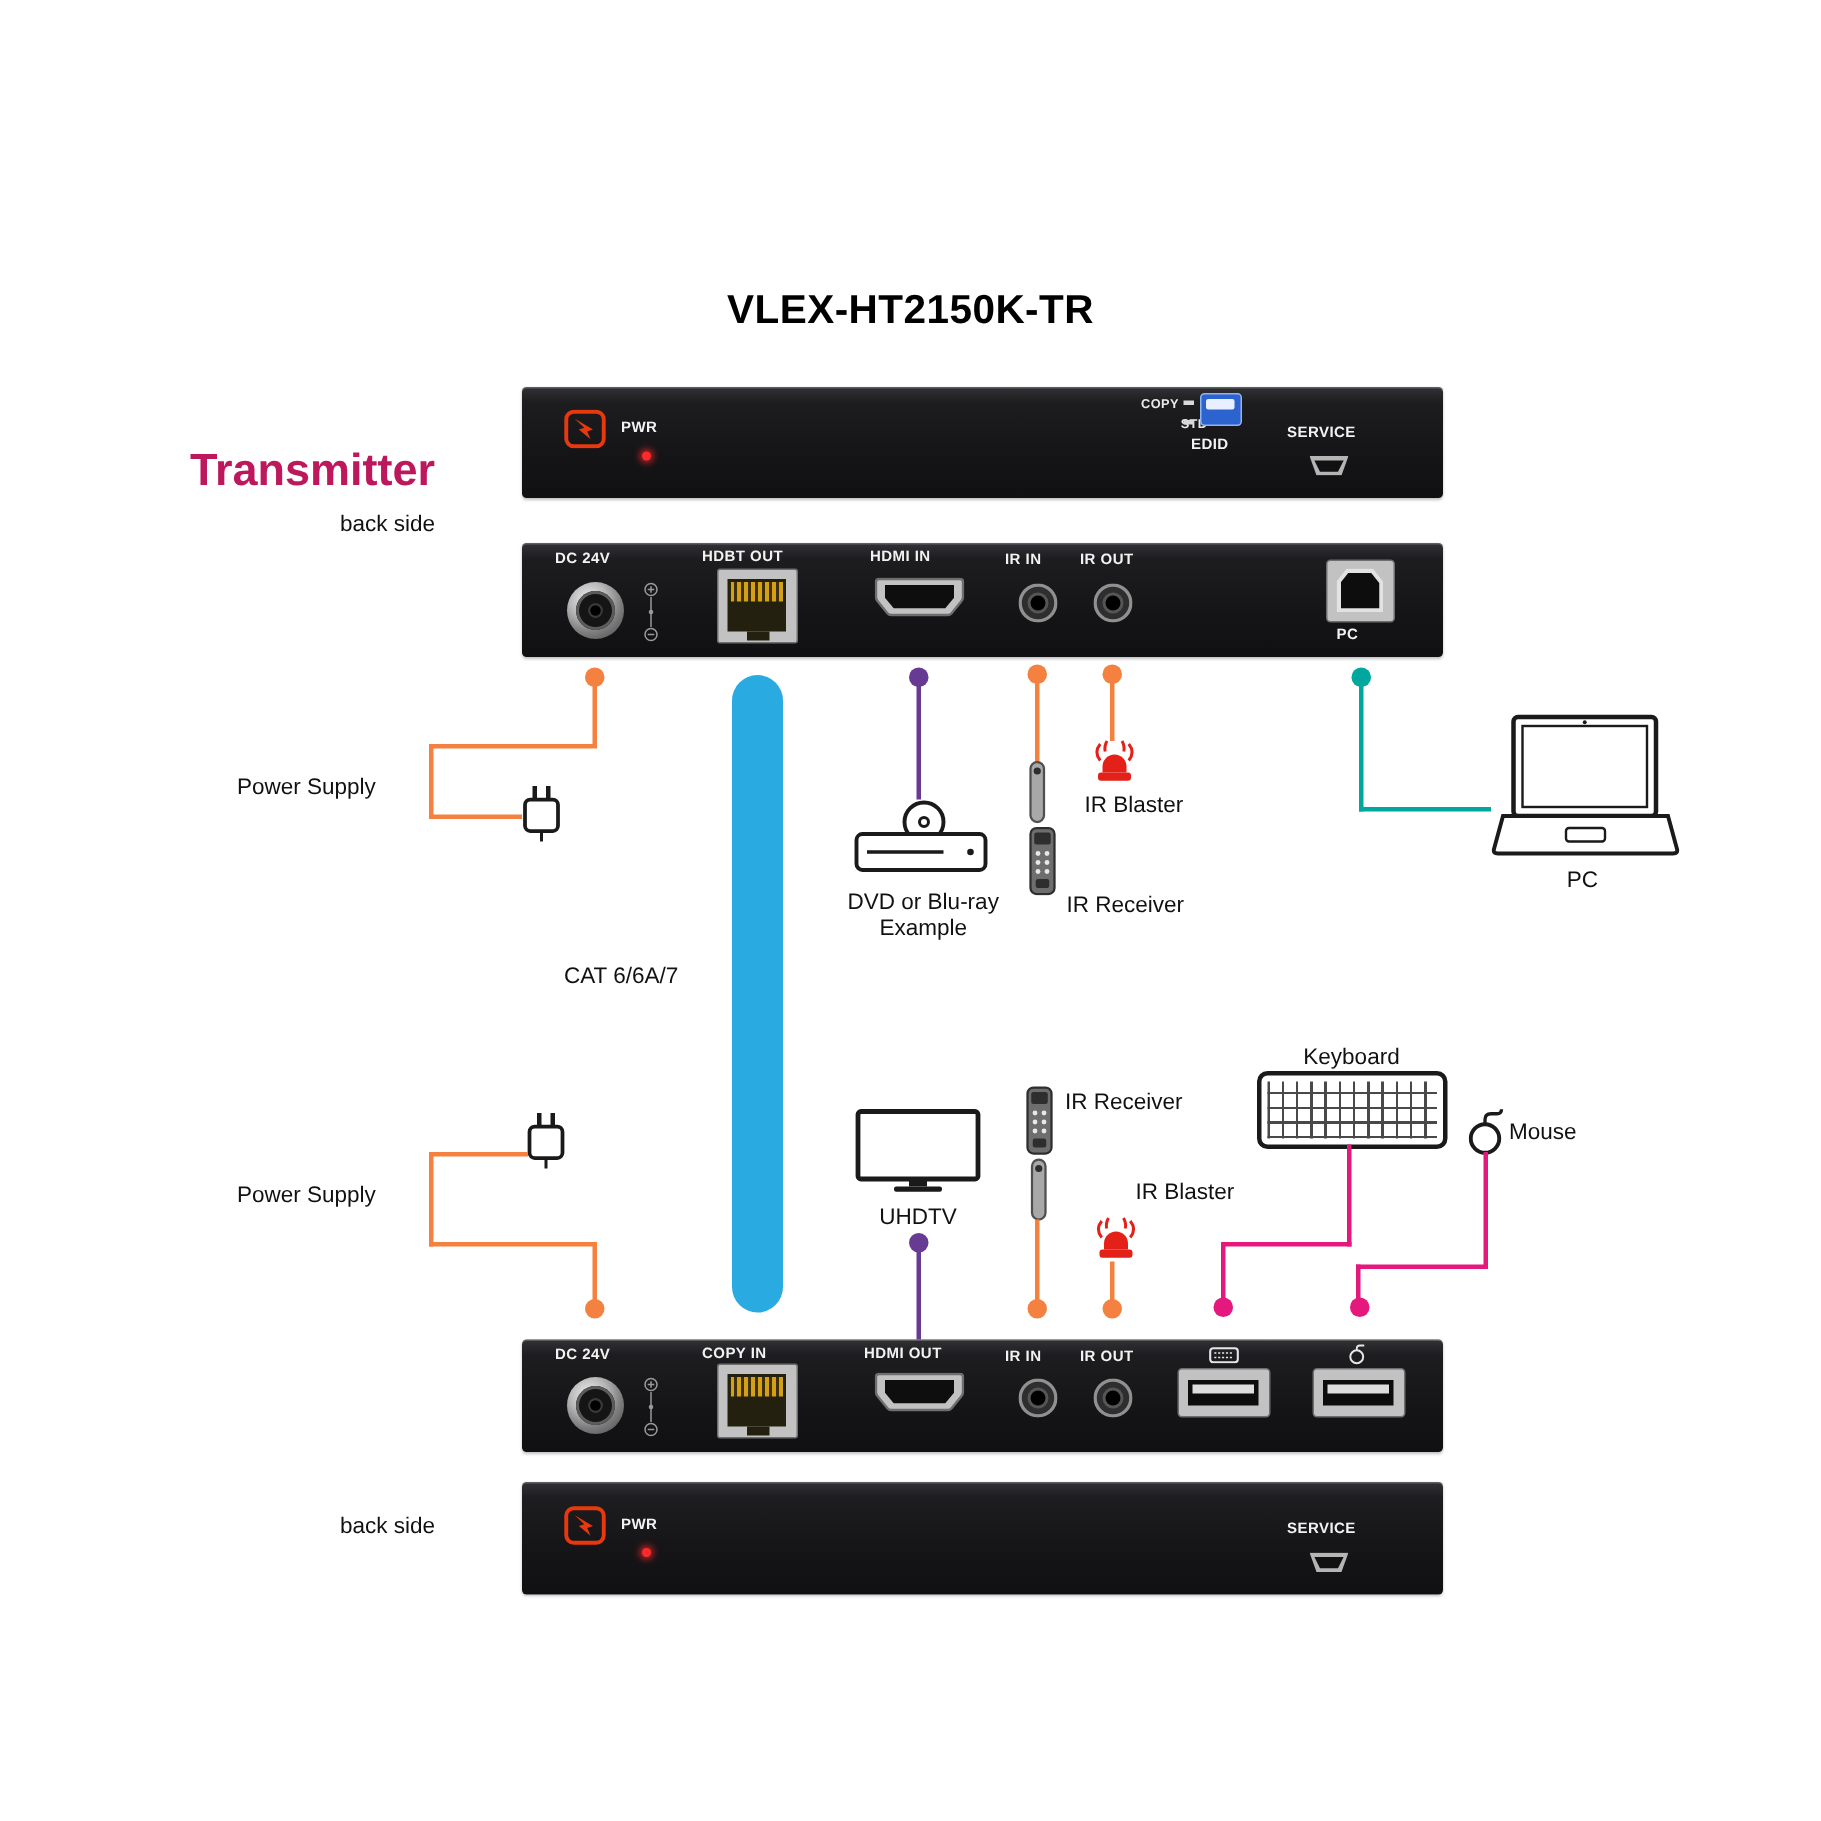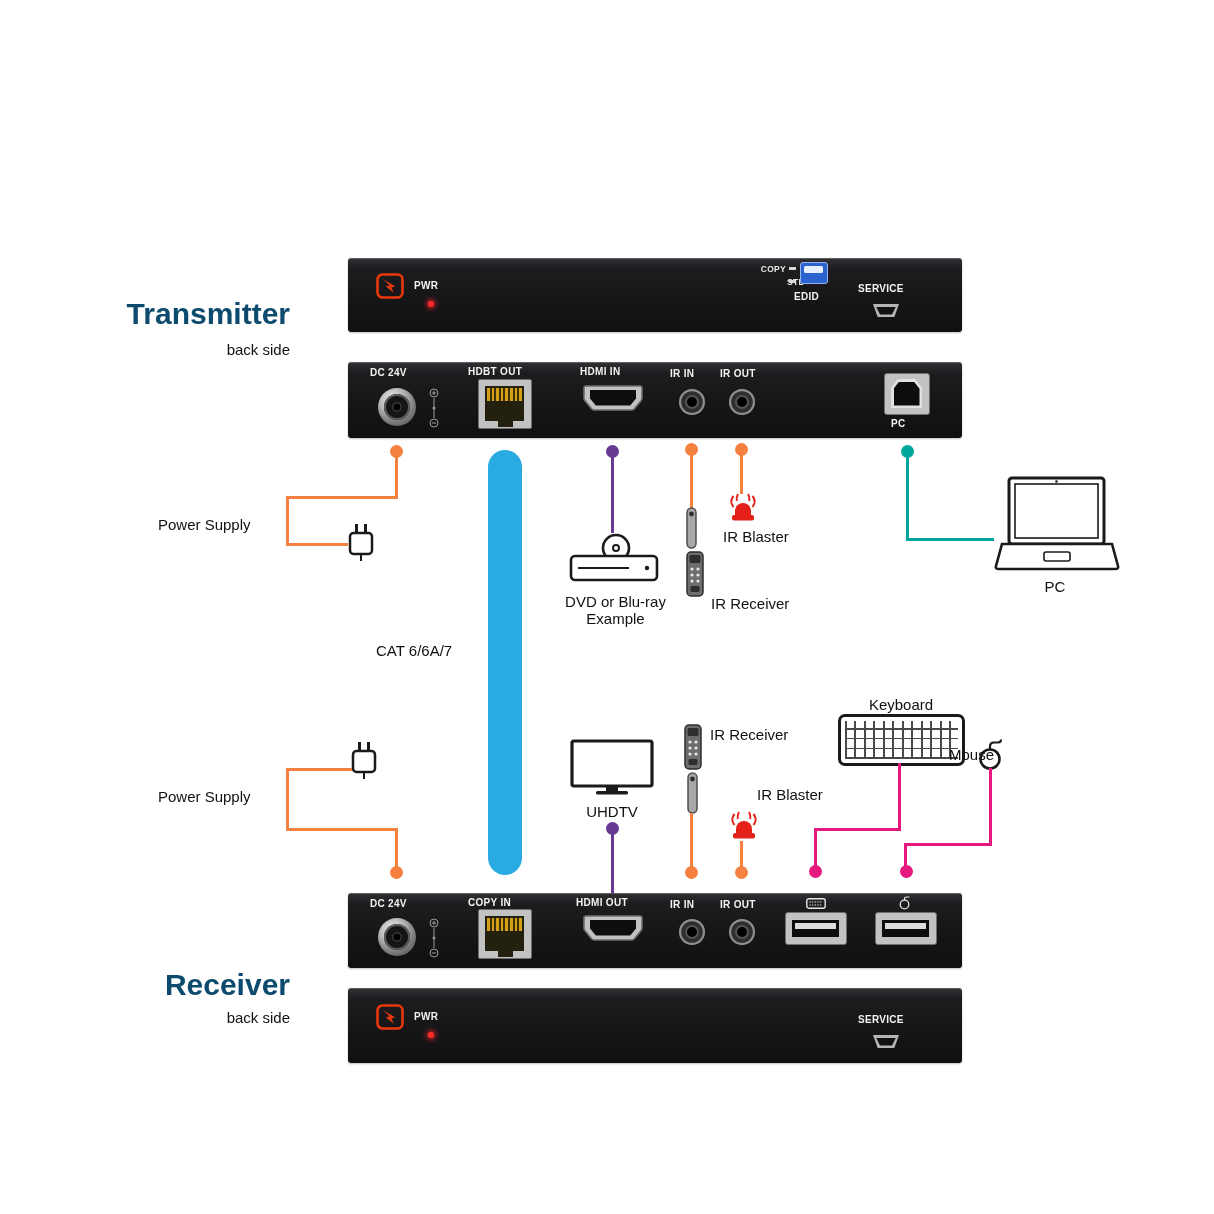"VLEX-HT2150K-TR" div.model { html: none -> <div>VLEX-HT2150K-TR</div> }
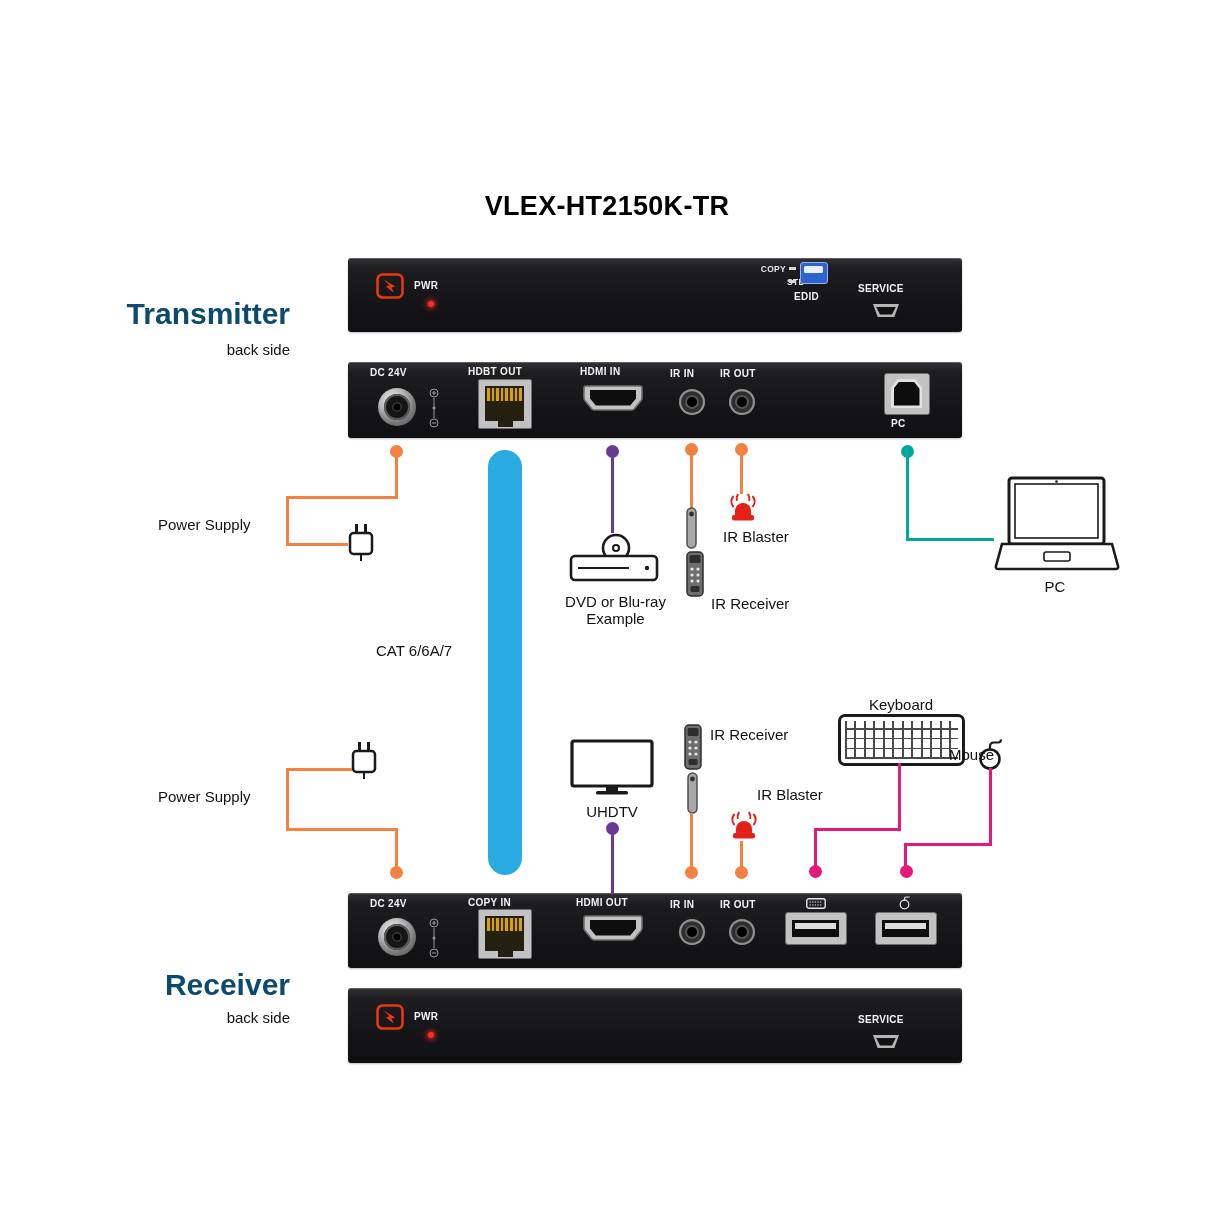"Transmitter" .dev-label { color: #0c4a6e -> #be185d }
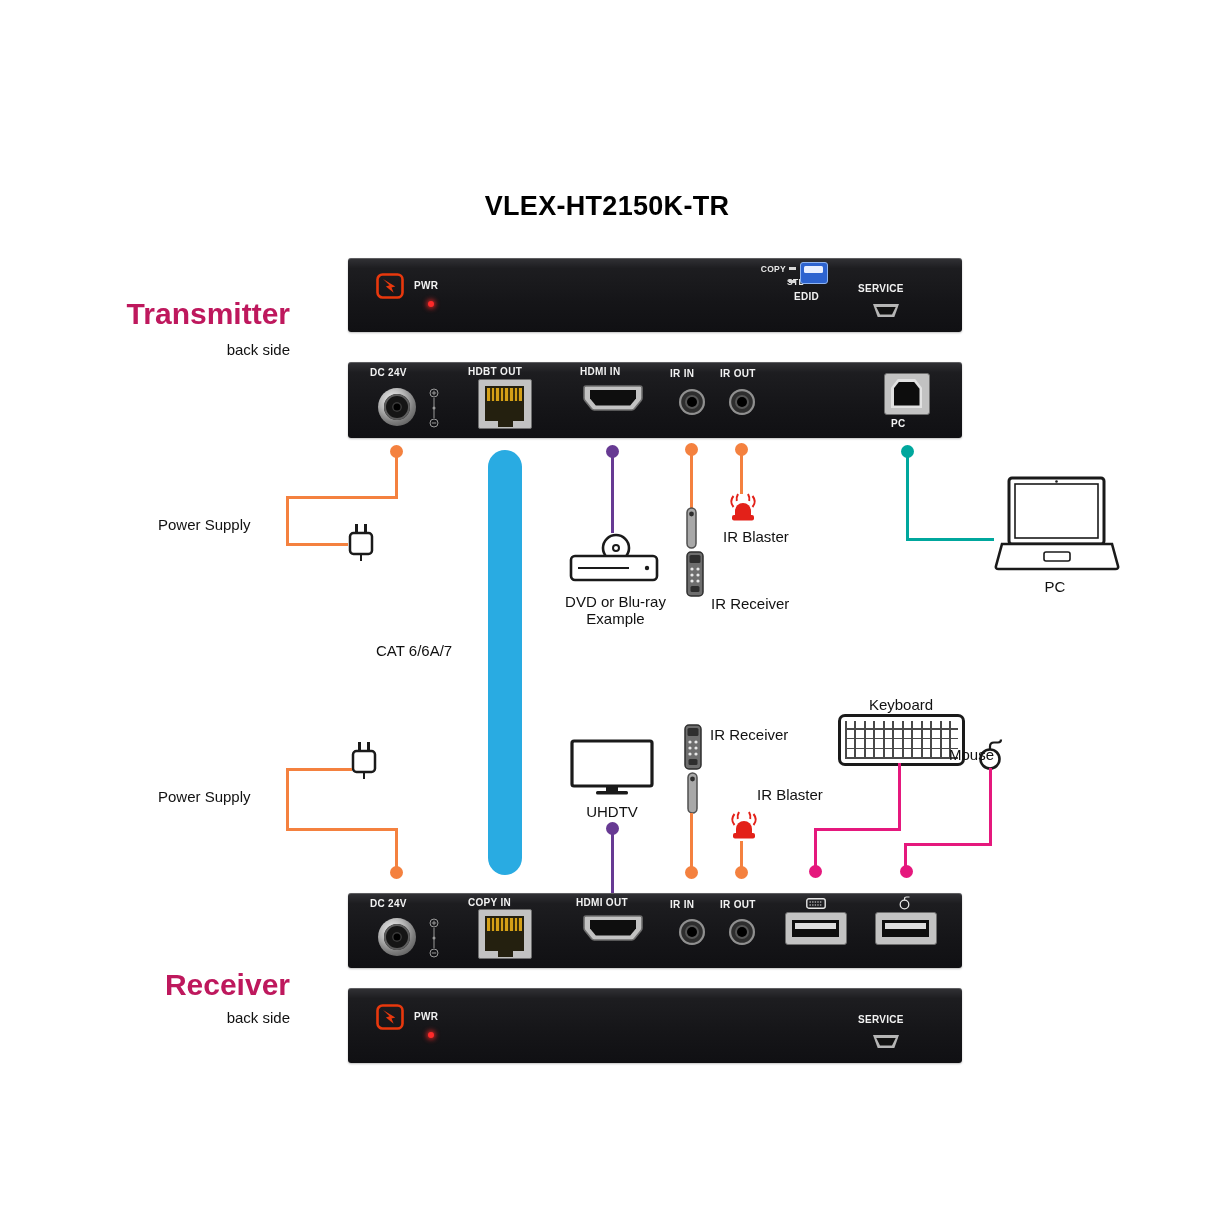"Mouse" div.lbl { left: 949px -> 1006px }
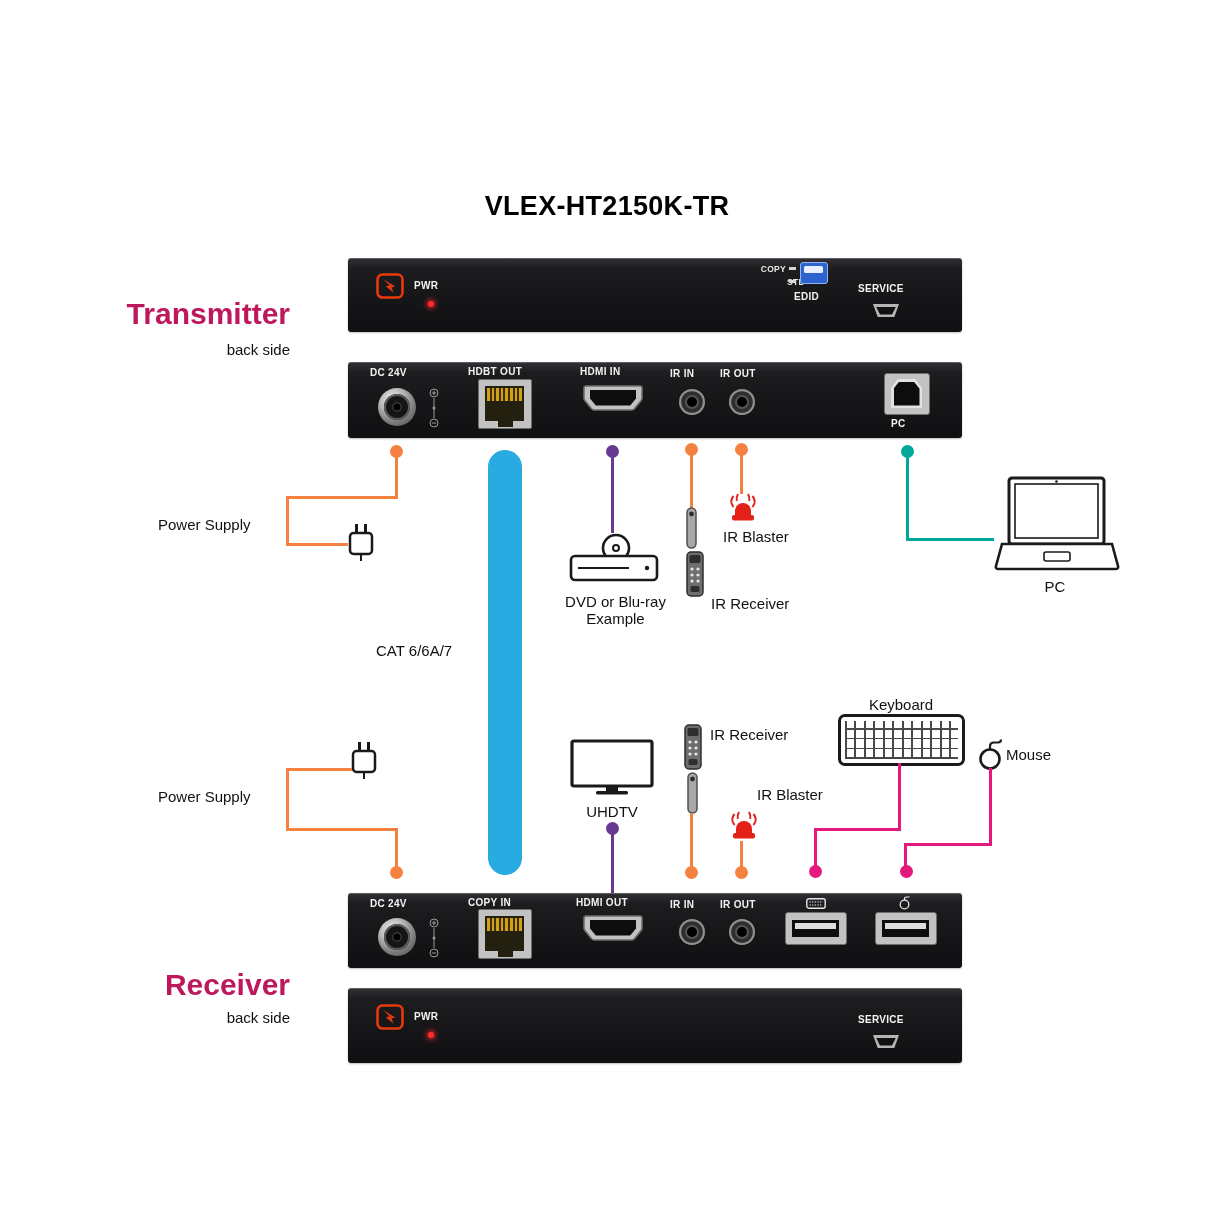"Receiver" div.dev-label { html: <div>Receiver</div> -> none }
